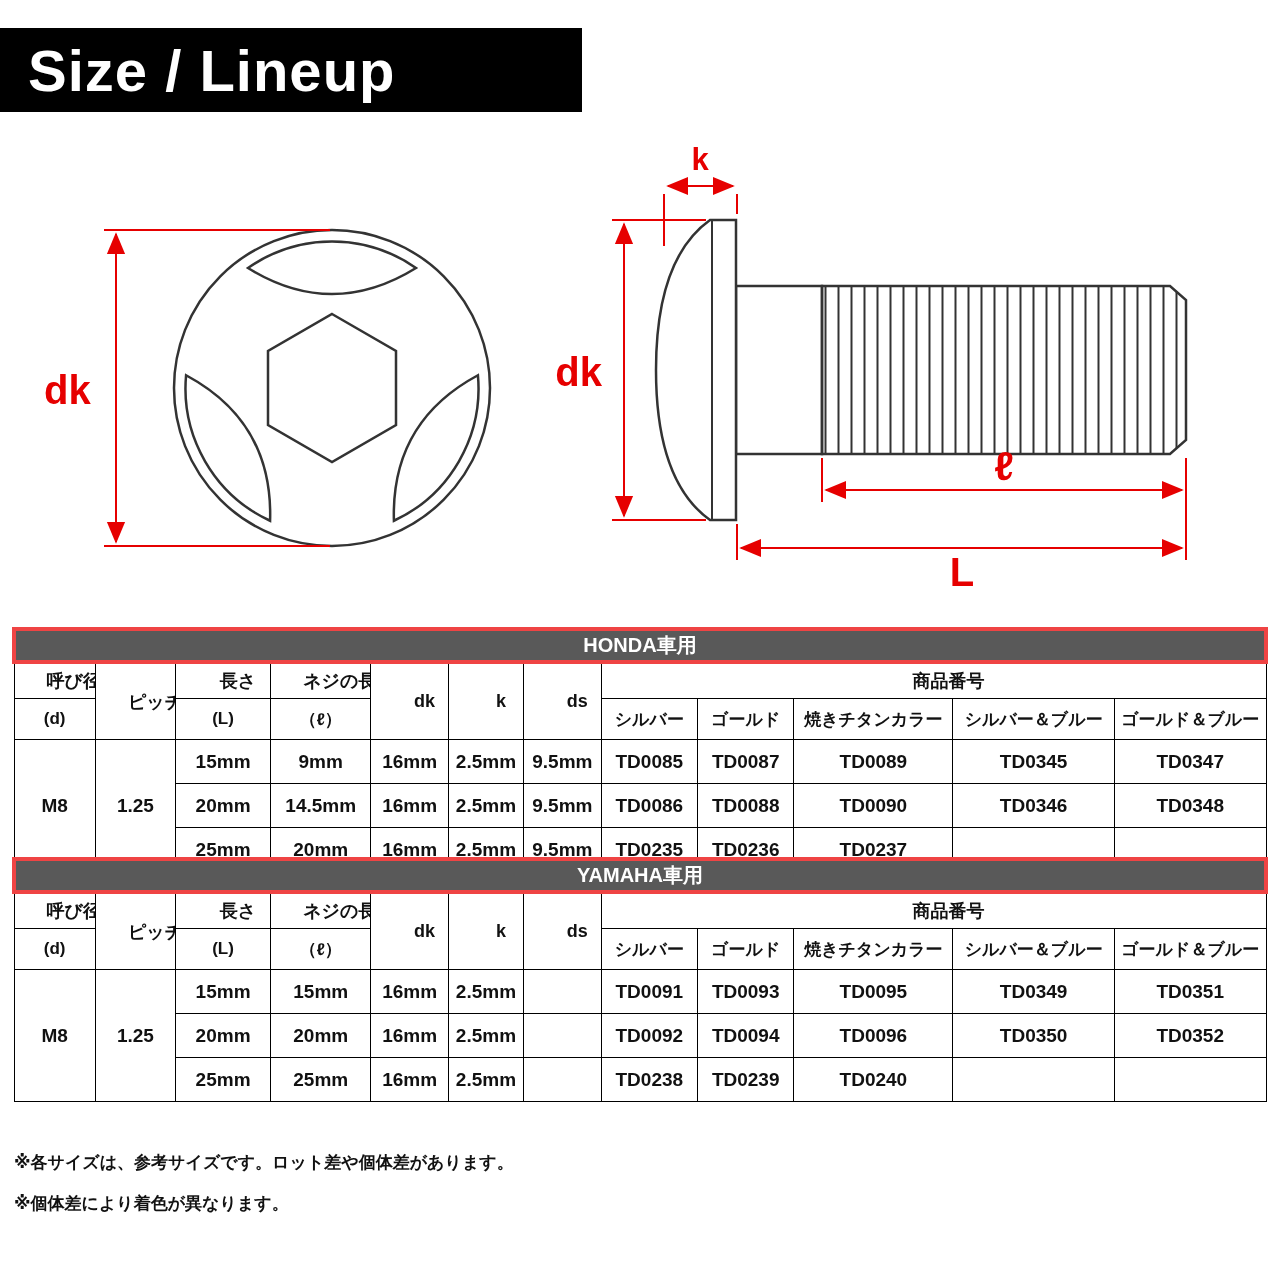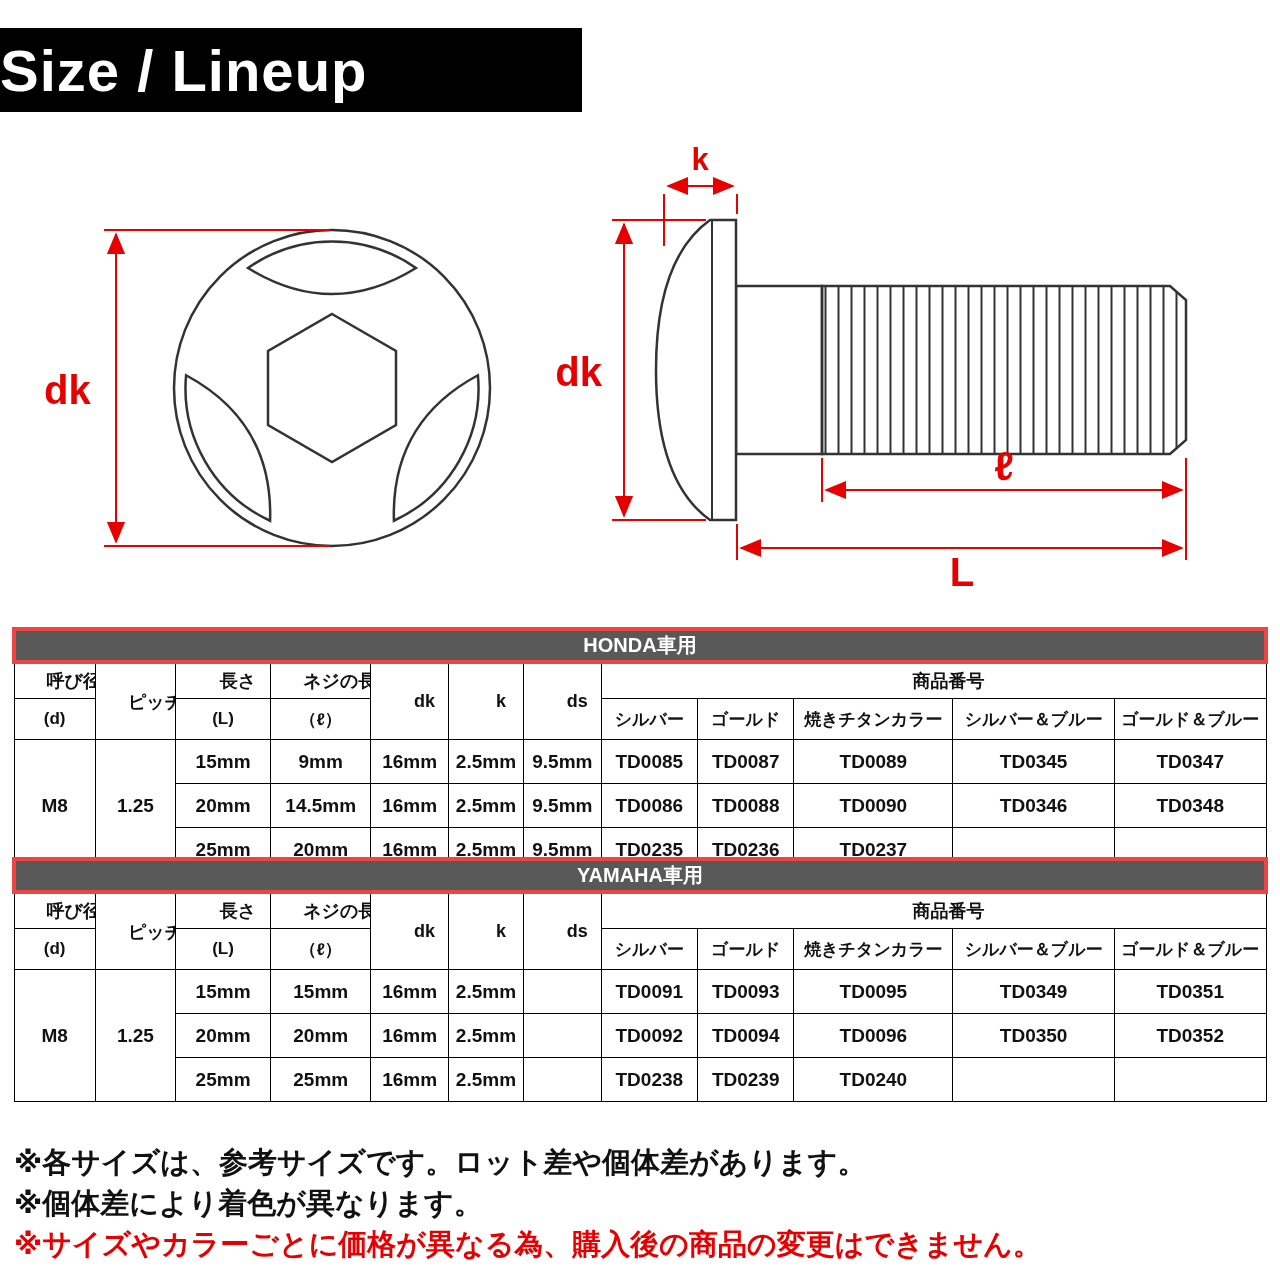"Size / Lineup" .banner { padding-left: none -> 28px }
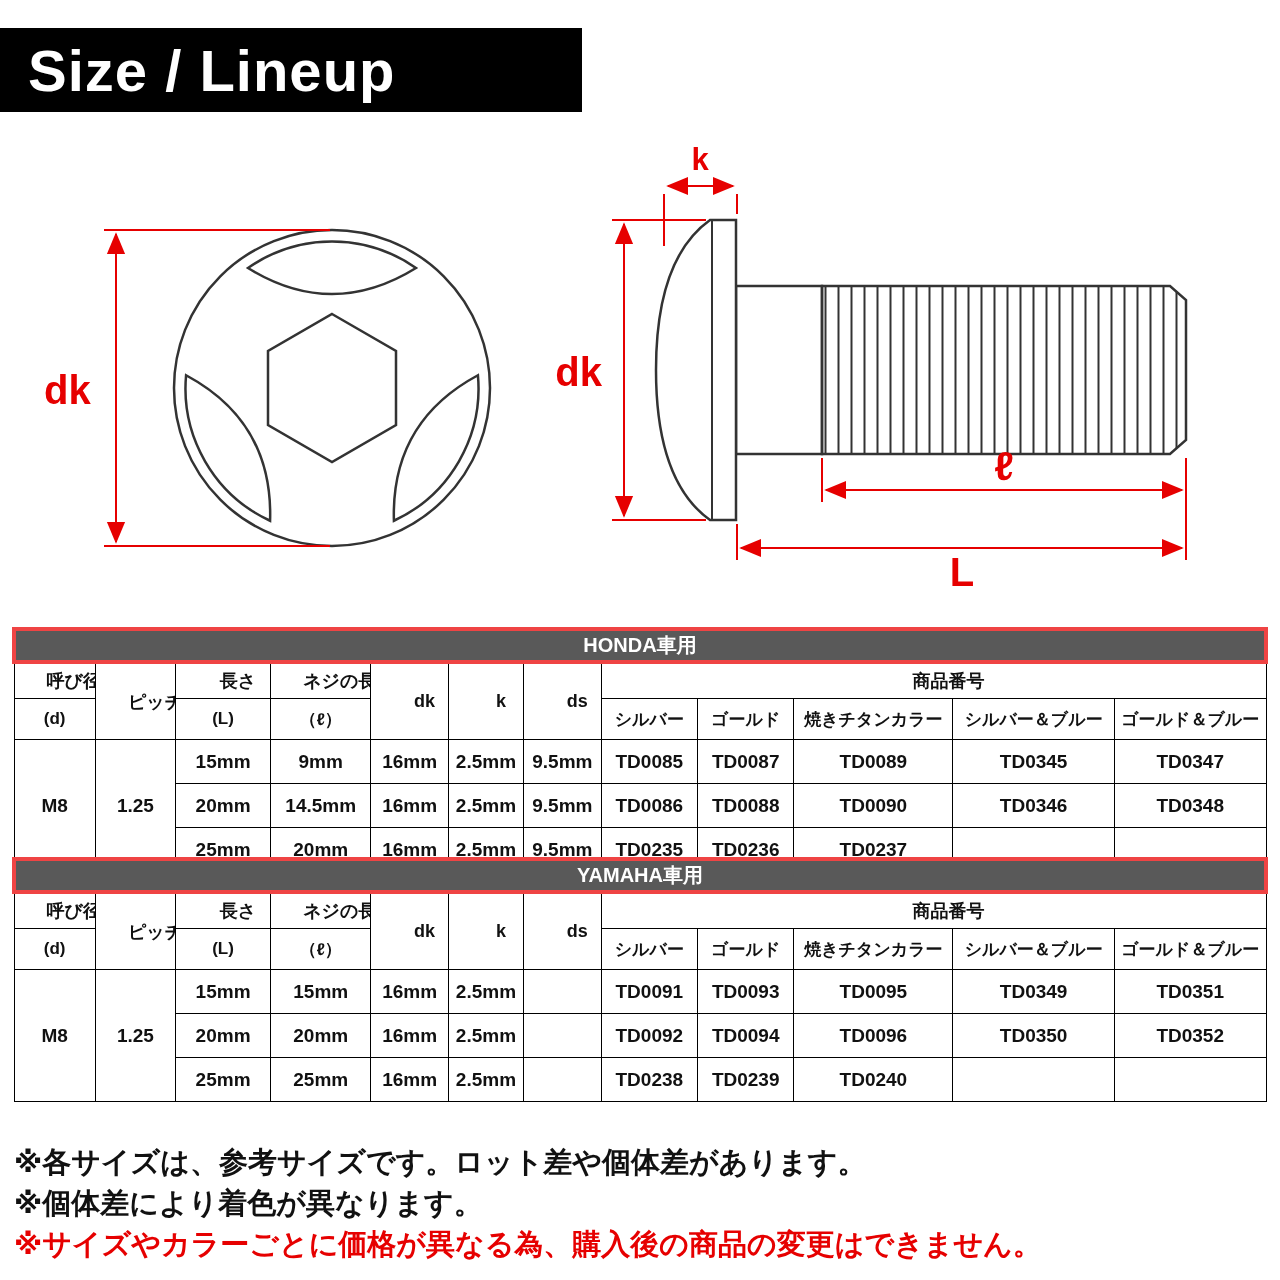"※各サイズは、参考サイズです。ロット差や個体差があります。" .notes { font-size: 29px -> 17px }
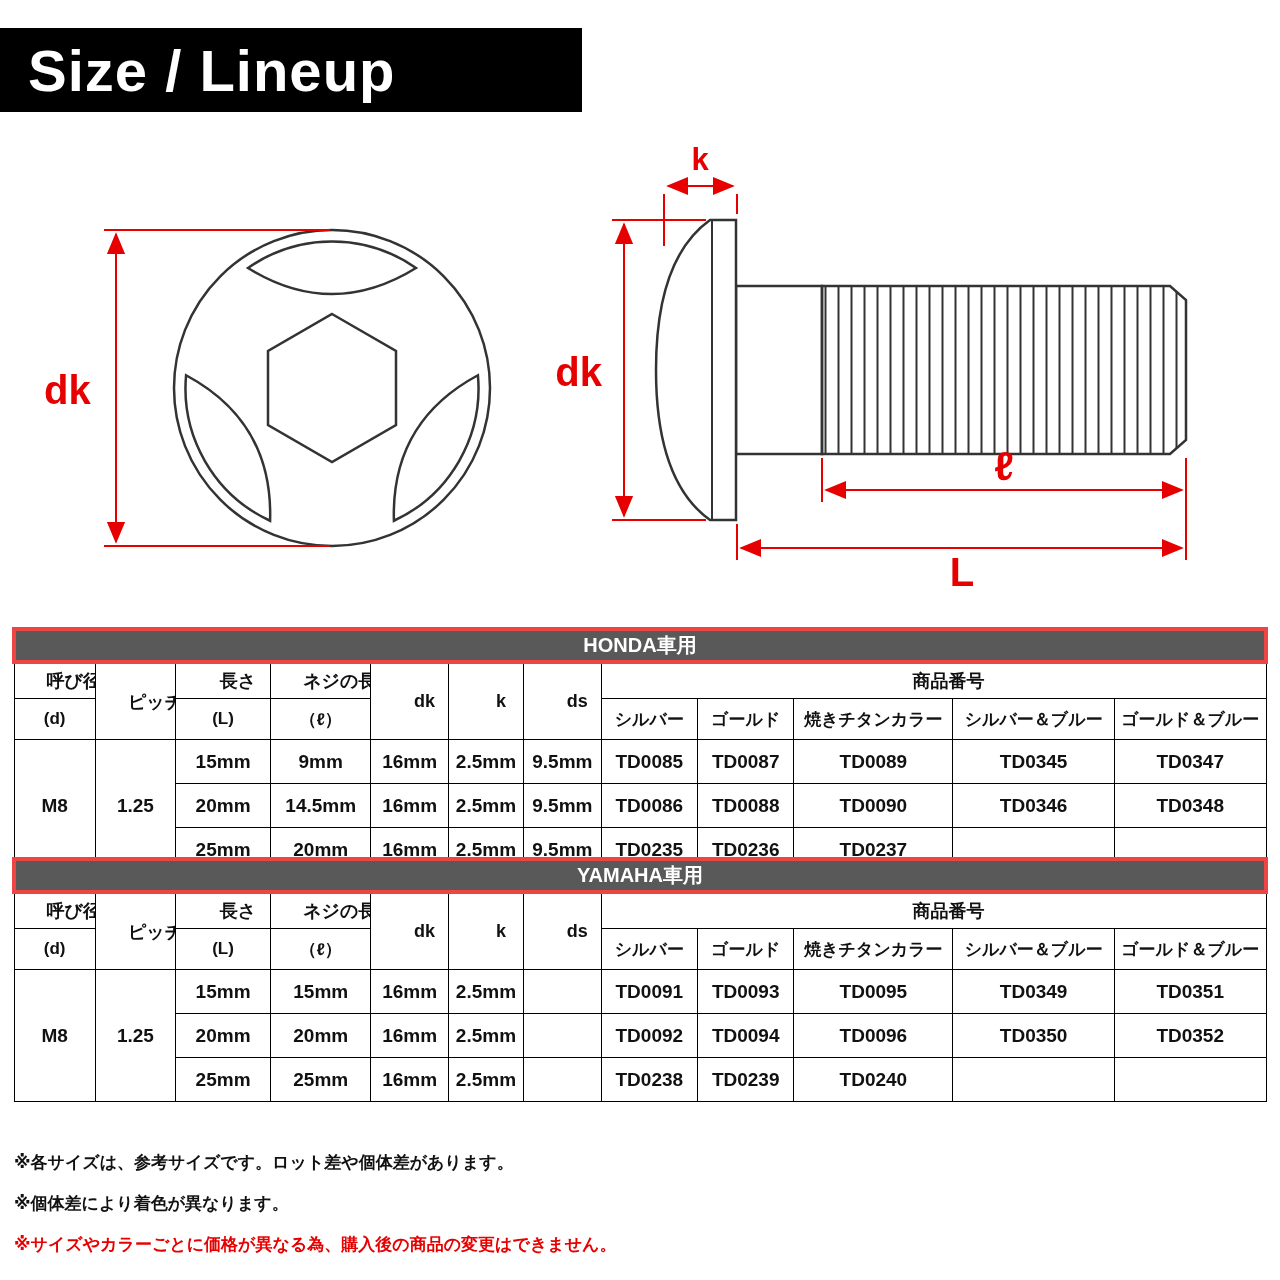"※サイズやカラーごとに価格が異なる為、購入後の商品の変更はできません。" div.red-note { html: <div>※サイズやカラーごとに価格が異なる為、購入後の商品の変更はできません。</div> -> none }
